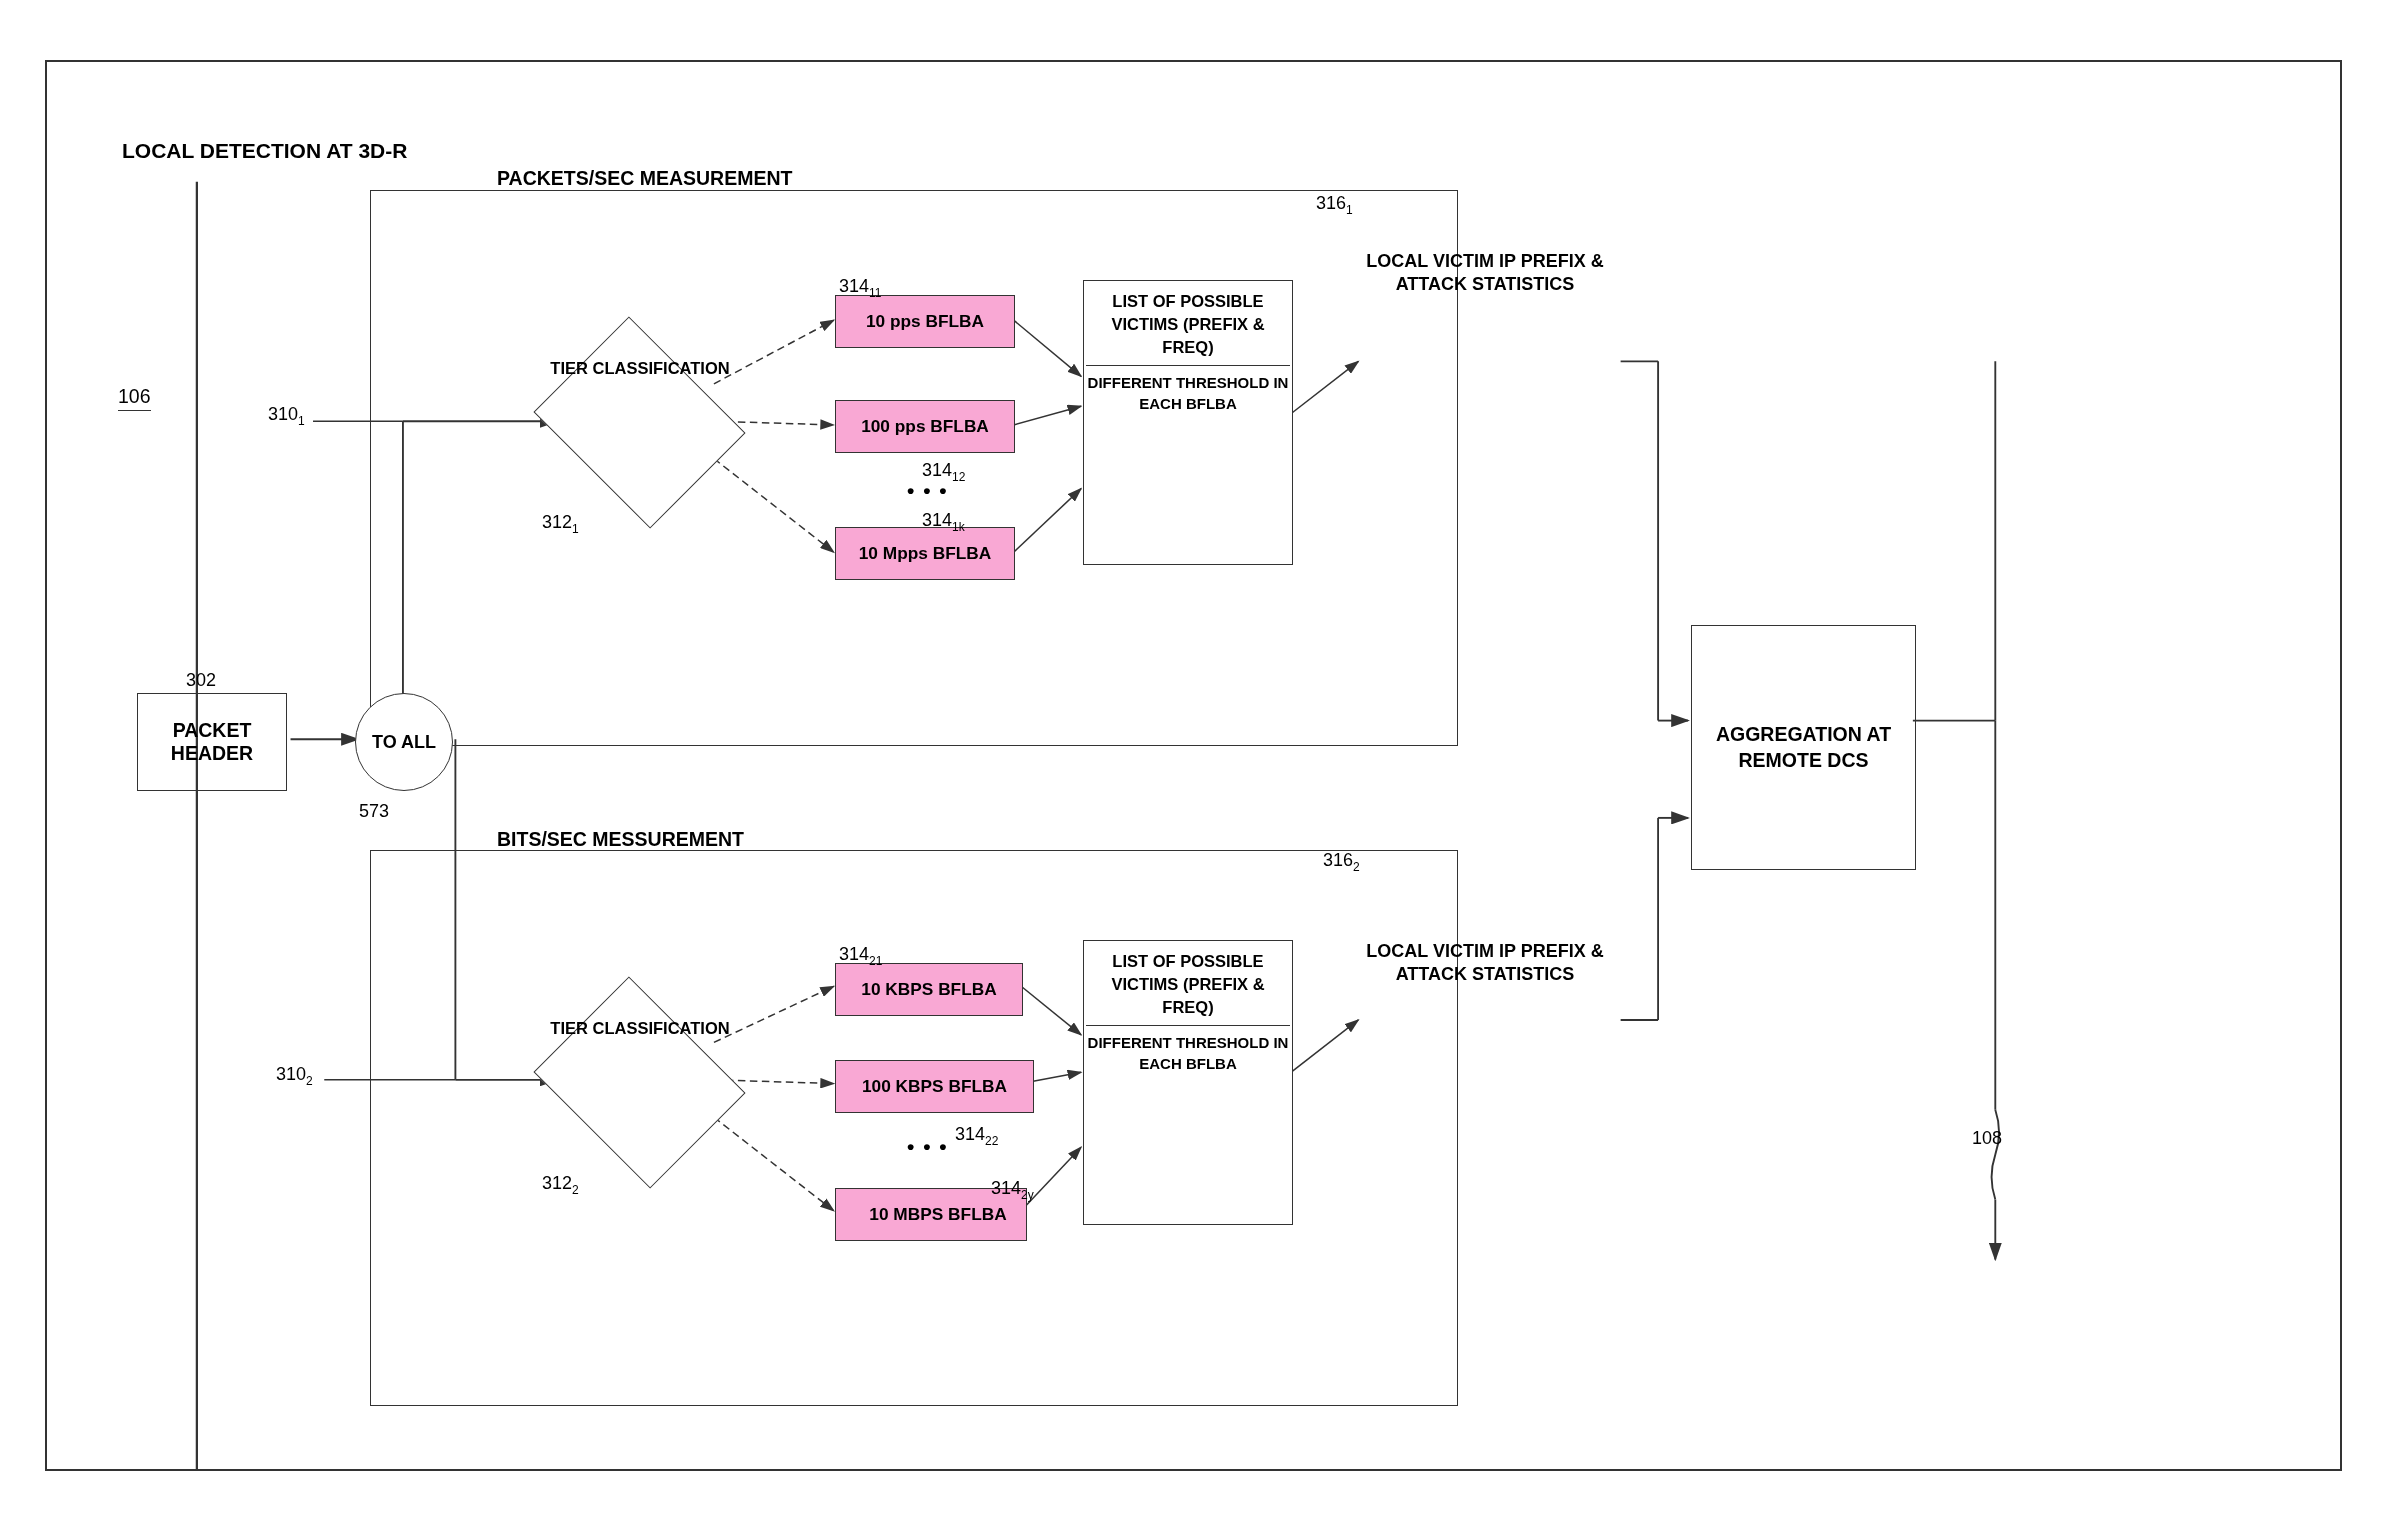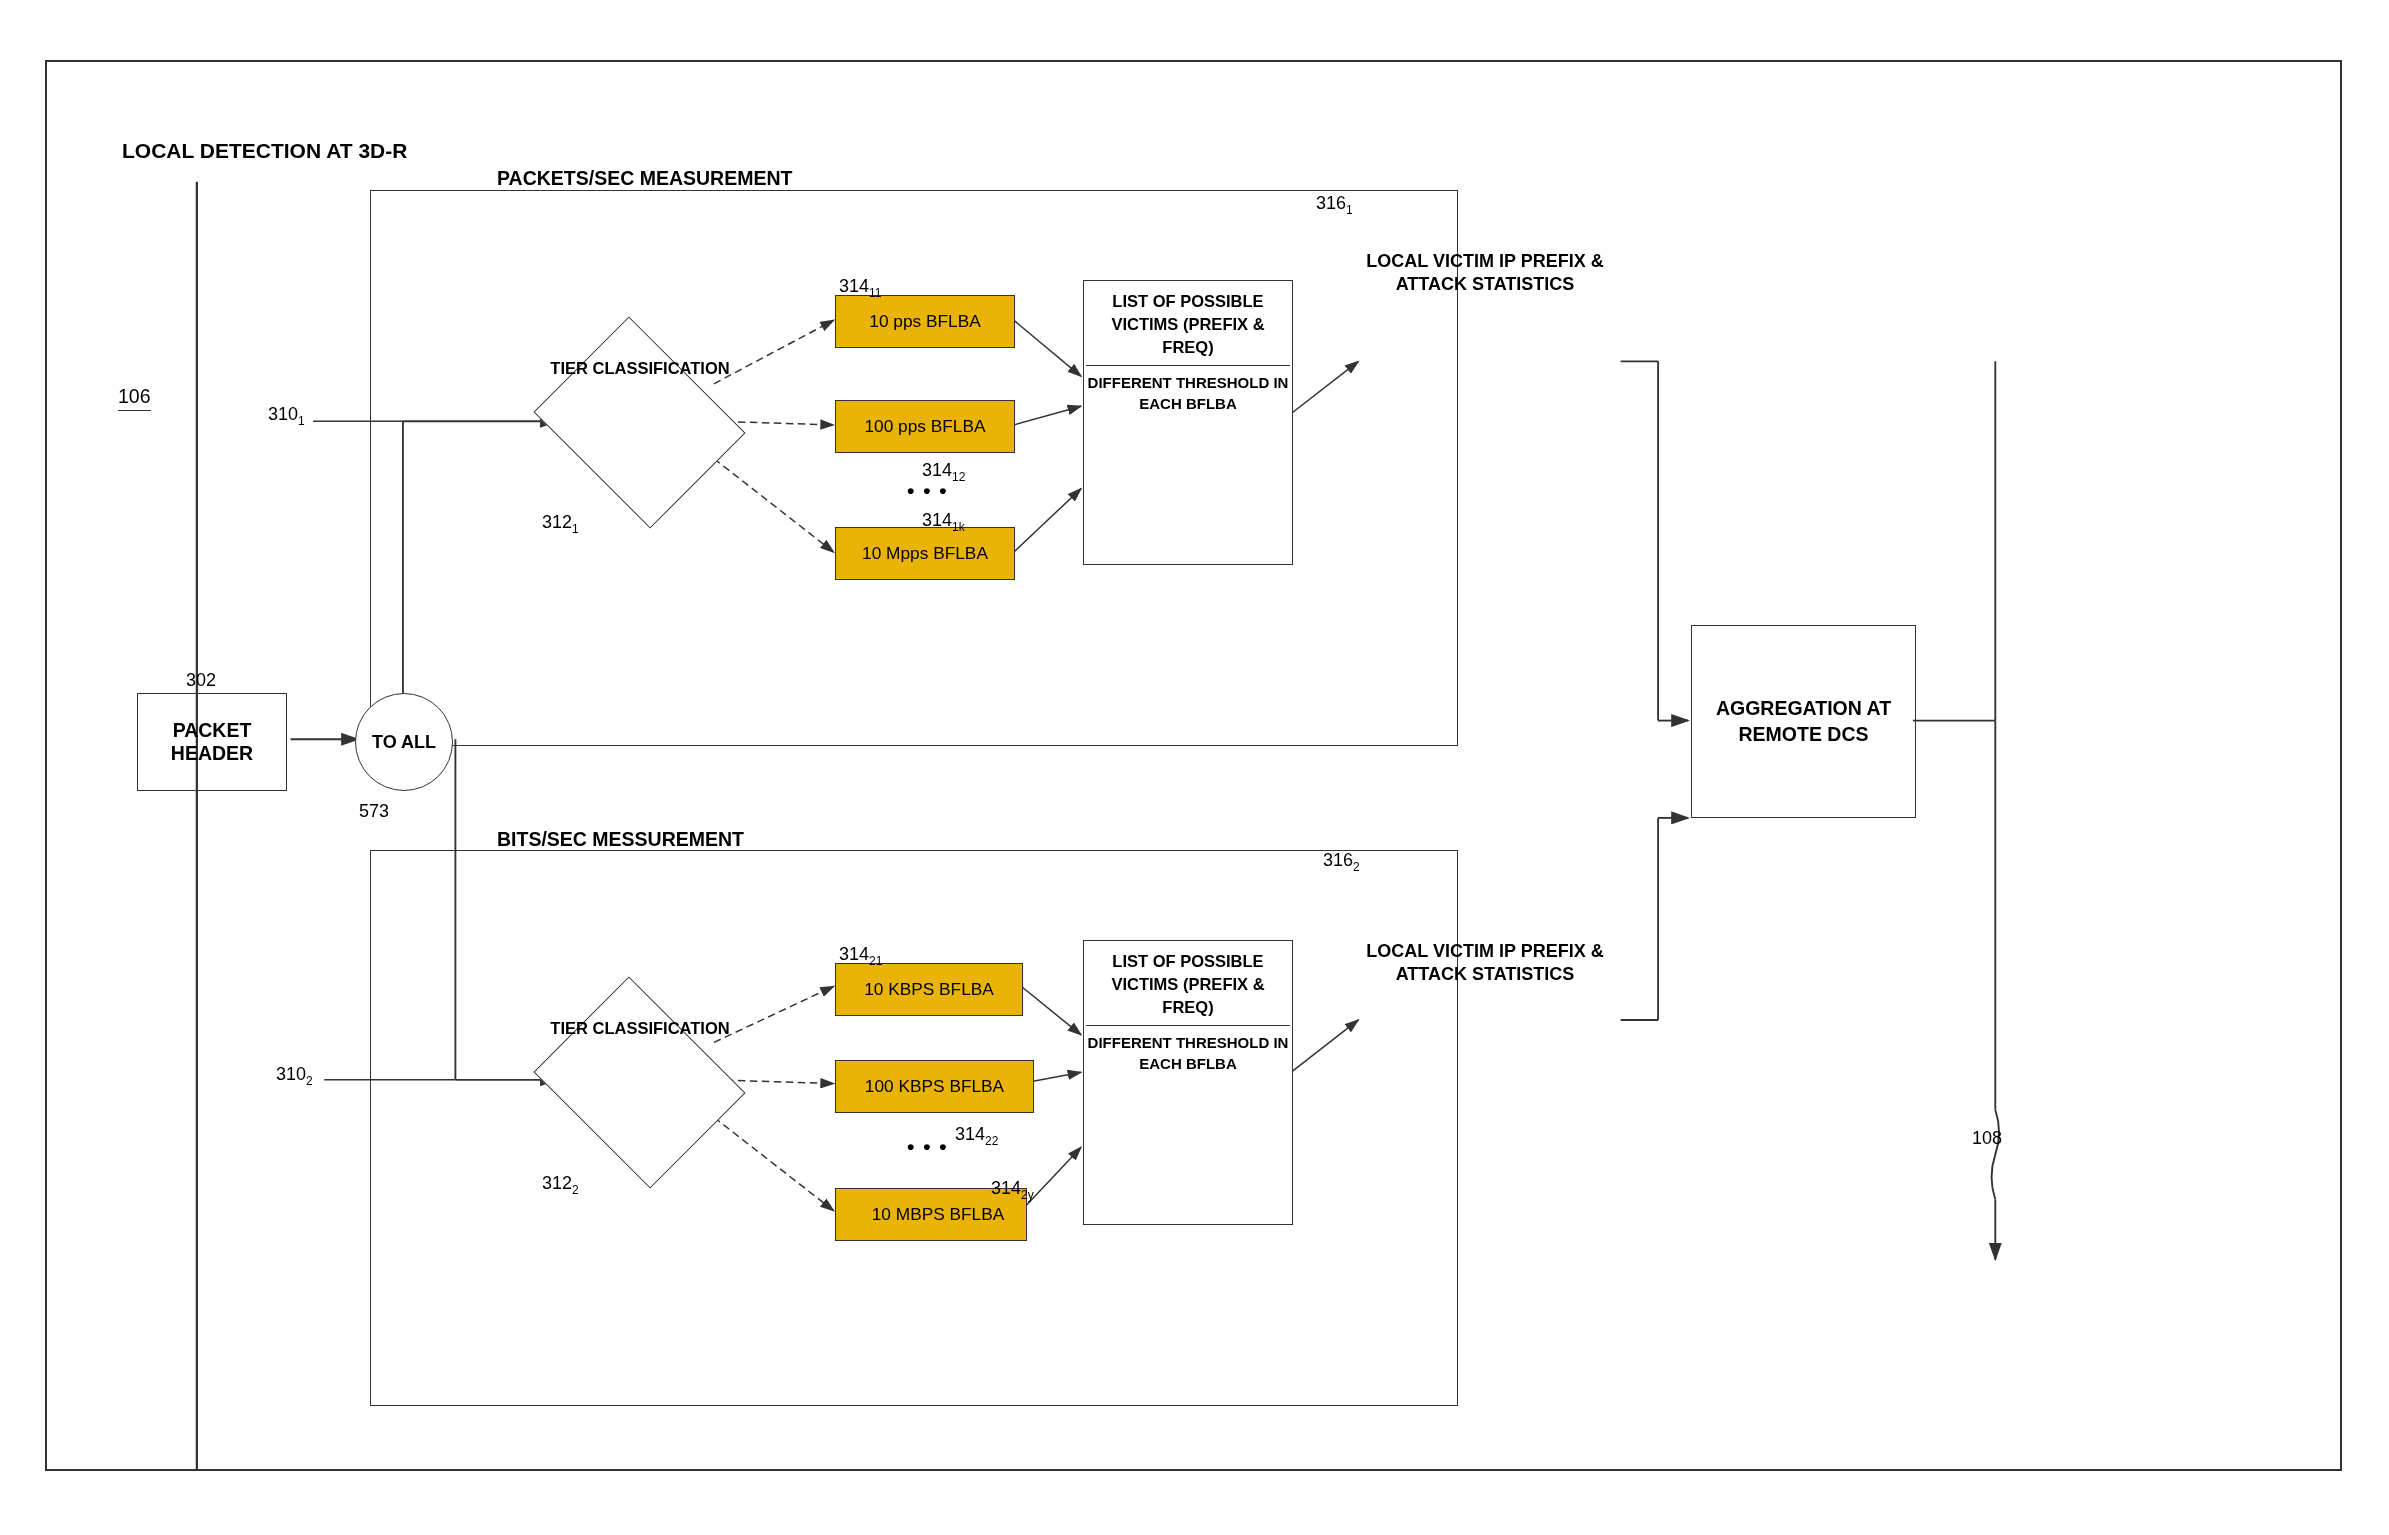"10 pps BFLBA" .bflba-box { background: #eab308 -> #f9a8d4; font-weight: normal -> bold }
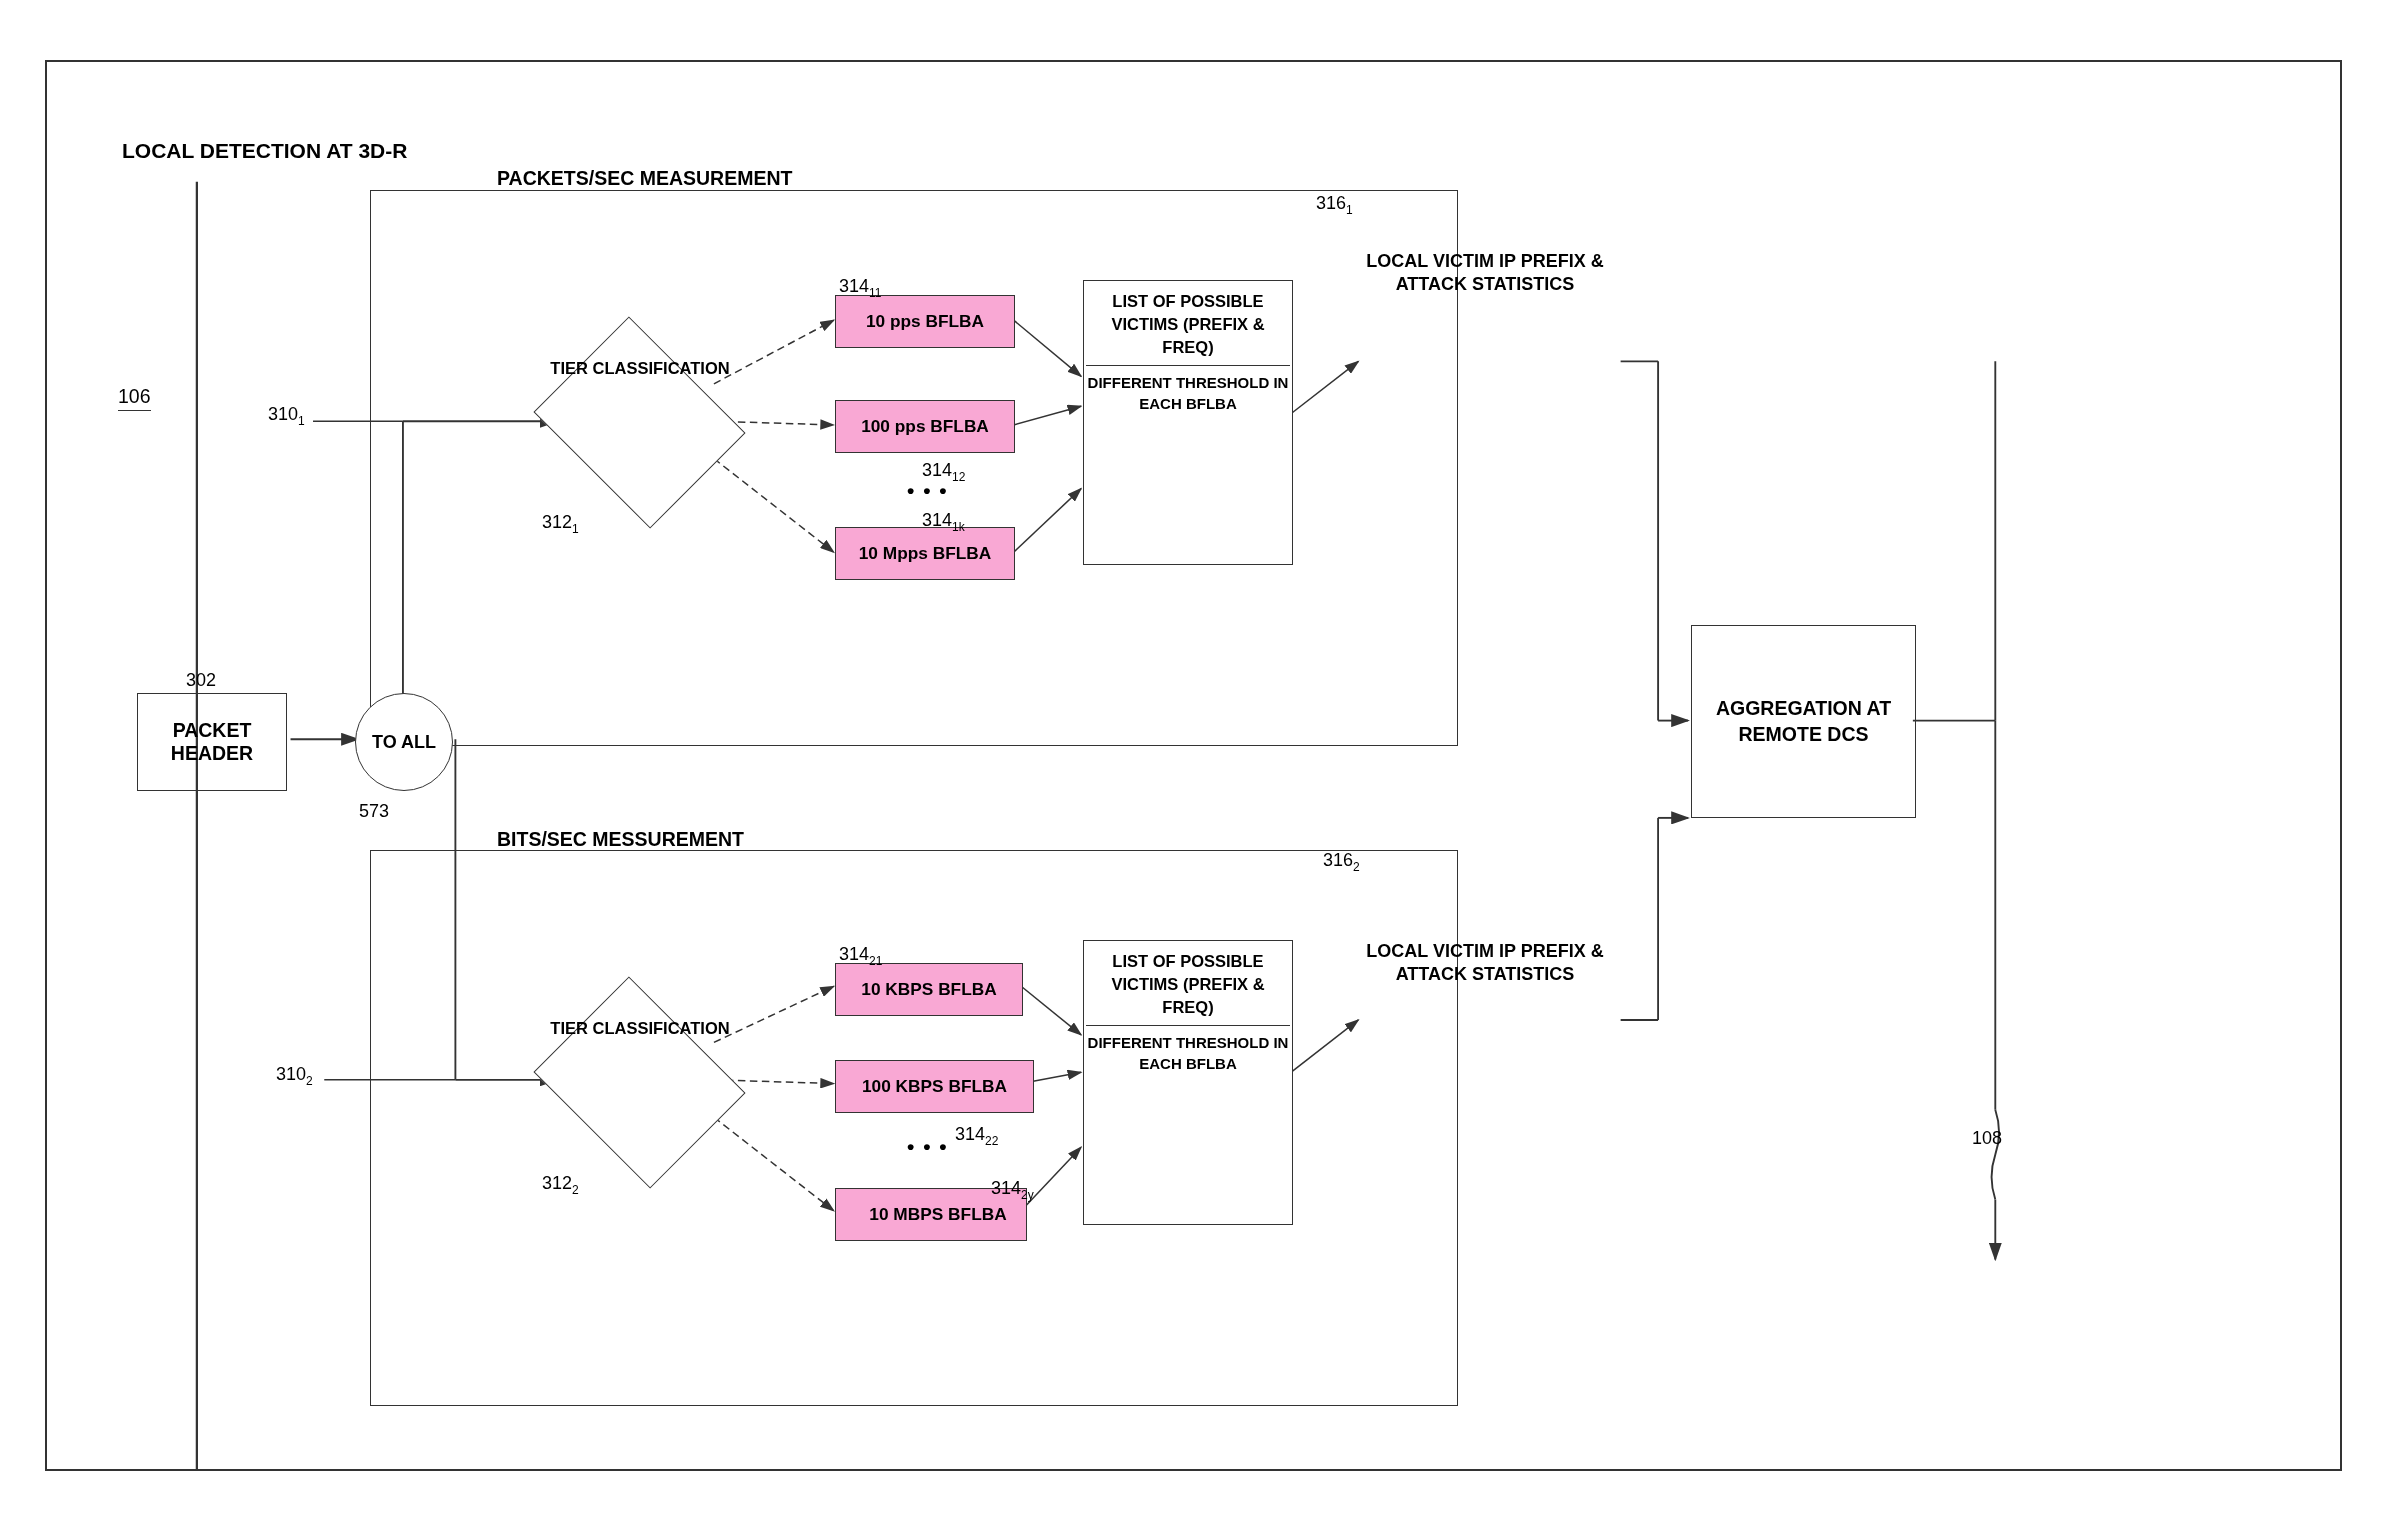"AGGREGATION AT REMOTE DCS" .aggregation-box { height: 193px -> 245px }
